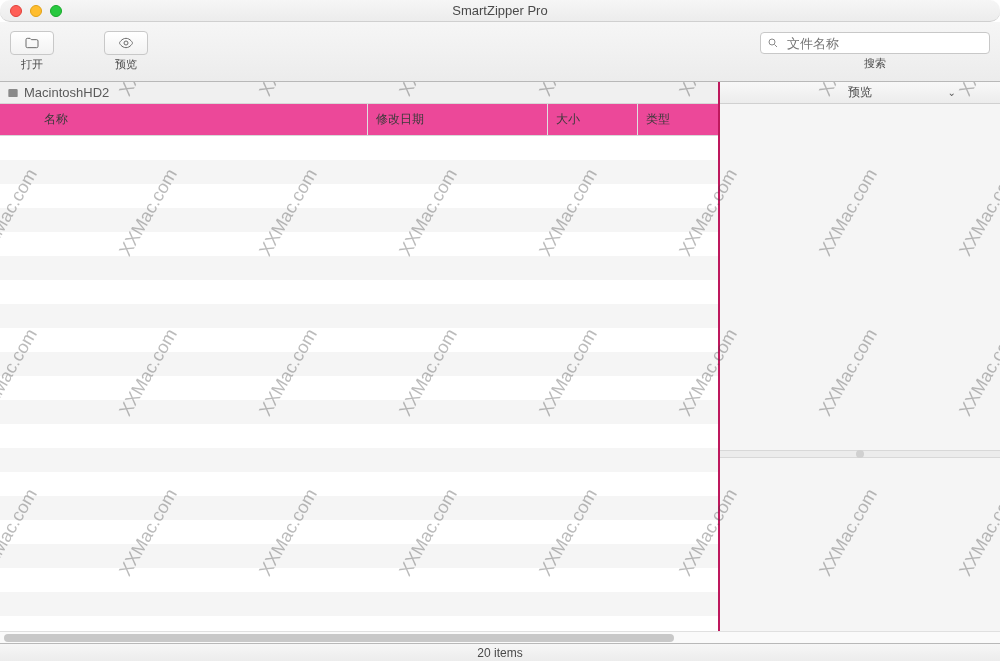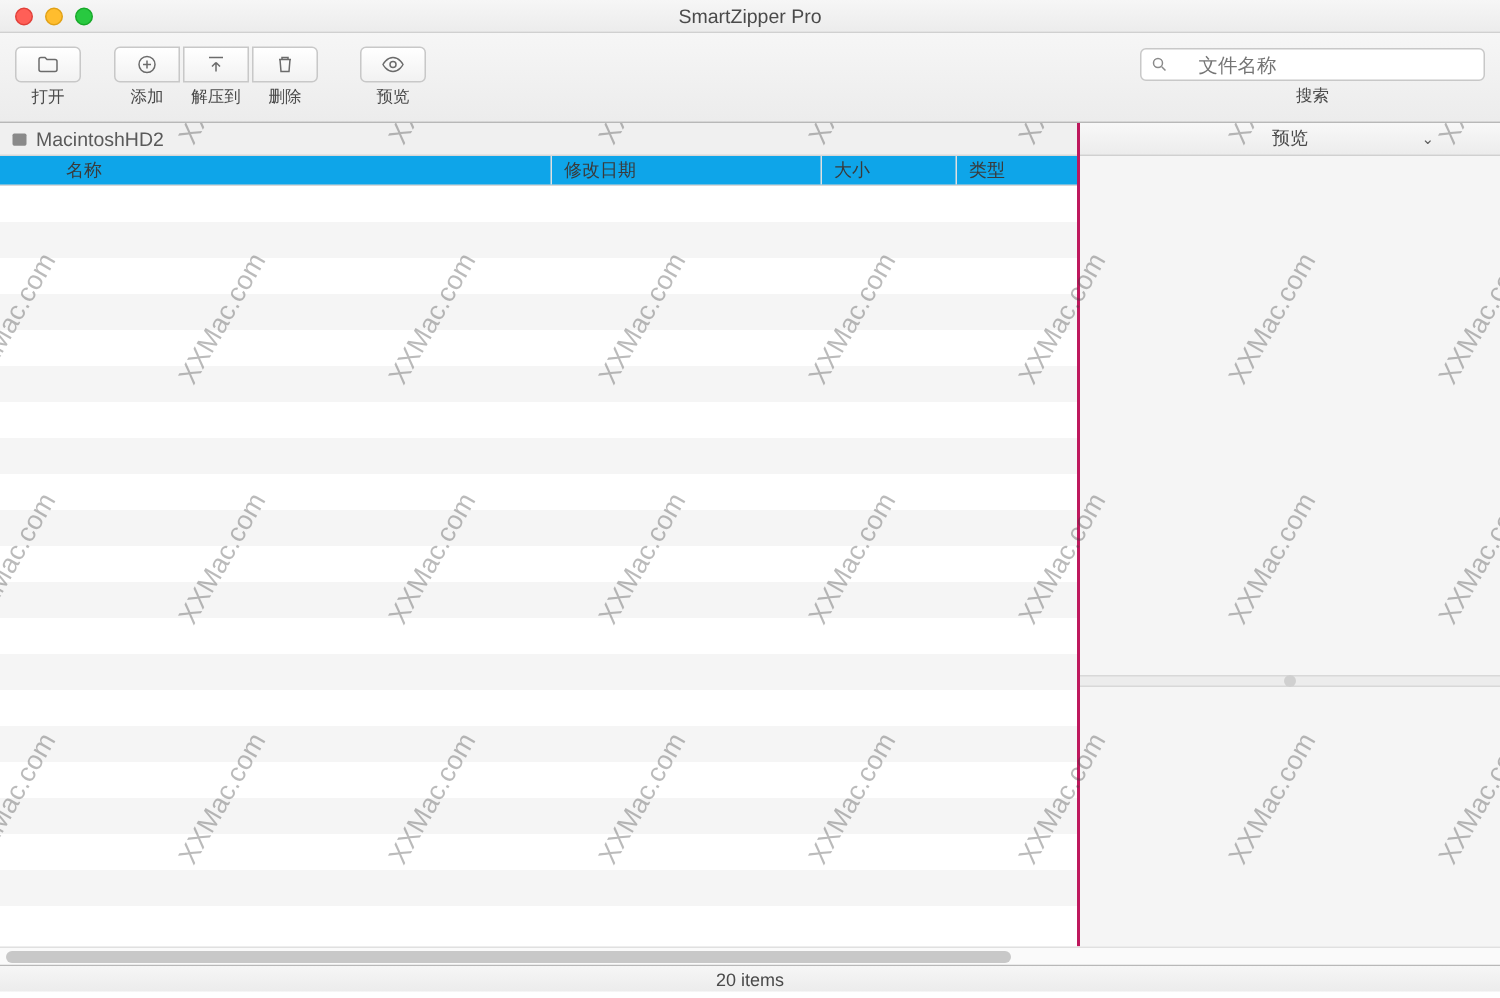"SmartZipper Pro" .titlebar { border-radius: none -> 10px }
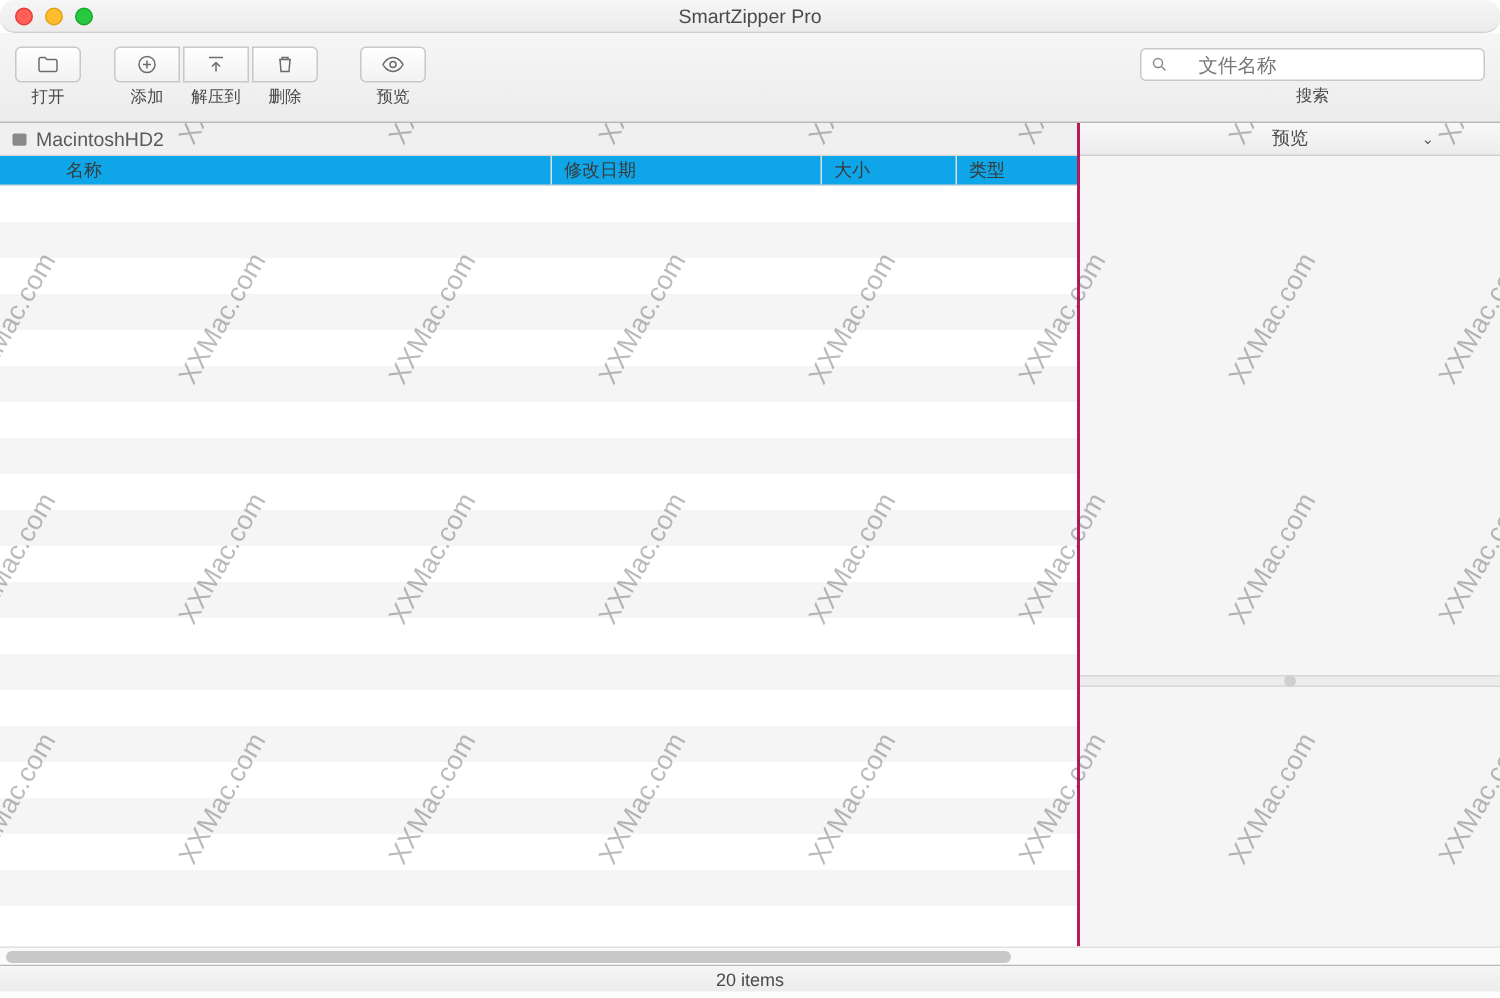"文件名称" .search input { margin-left: 20px -> 8px }
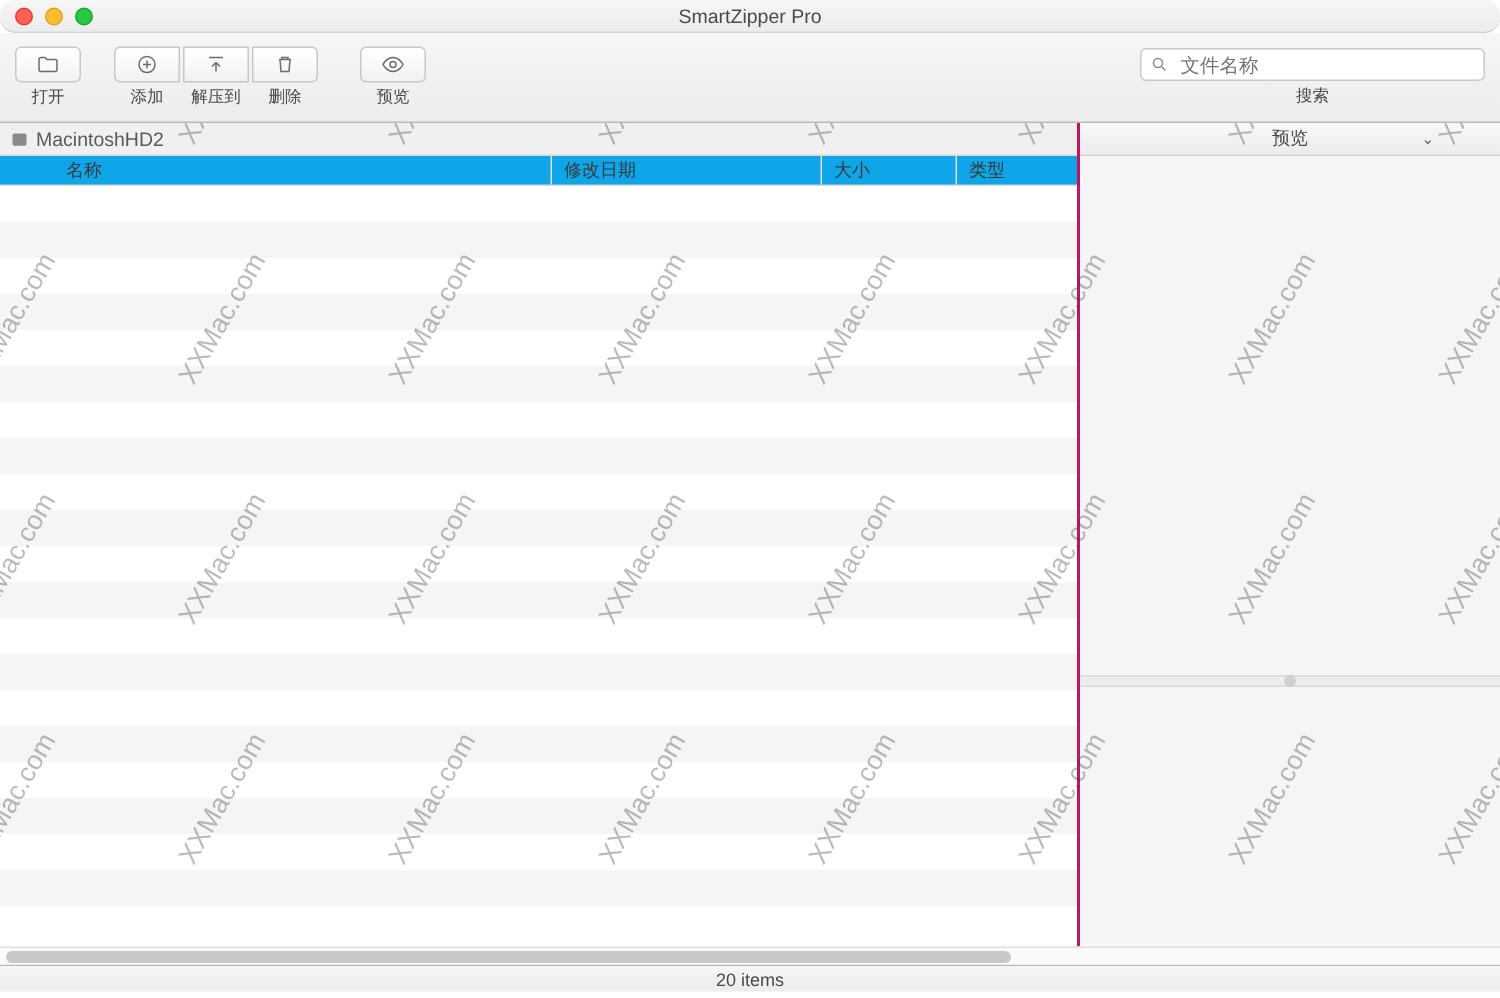"添加" div.tb-group { html: <div> <div> <div> <svg> <circle></circle> <path></path> </svg> </div> <span>添加</span> </div> <div> <div> <svg> <path></path> </svg> </div> <span>解压到</span> </div> <div> <div> <svg> <path></path> </svg> </div> <span>删除</span> </div> </div> -> none }
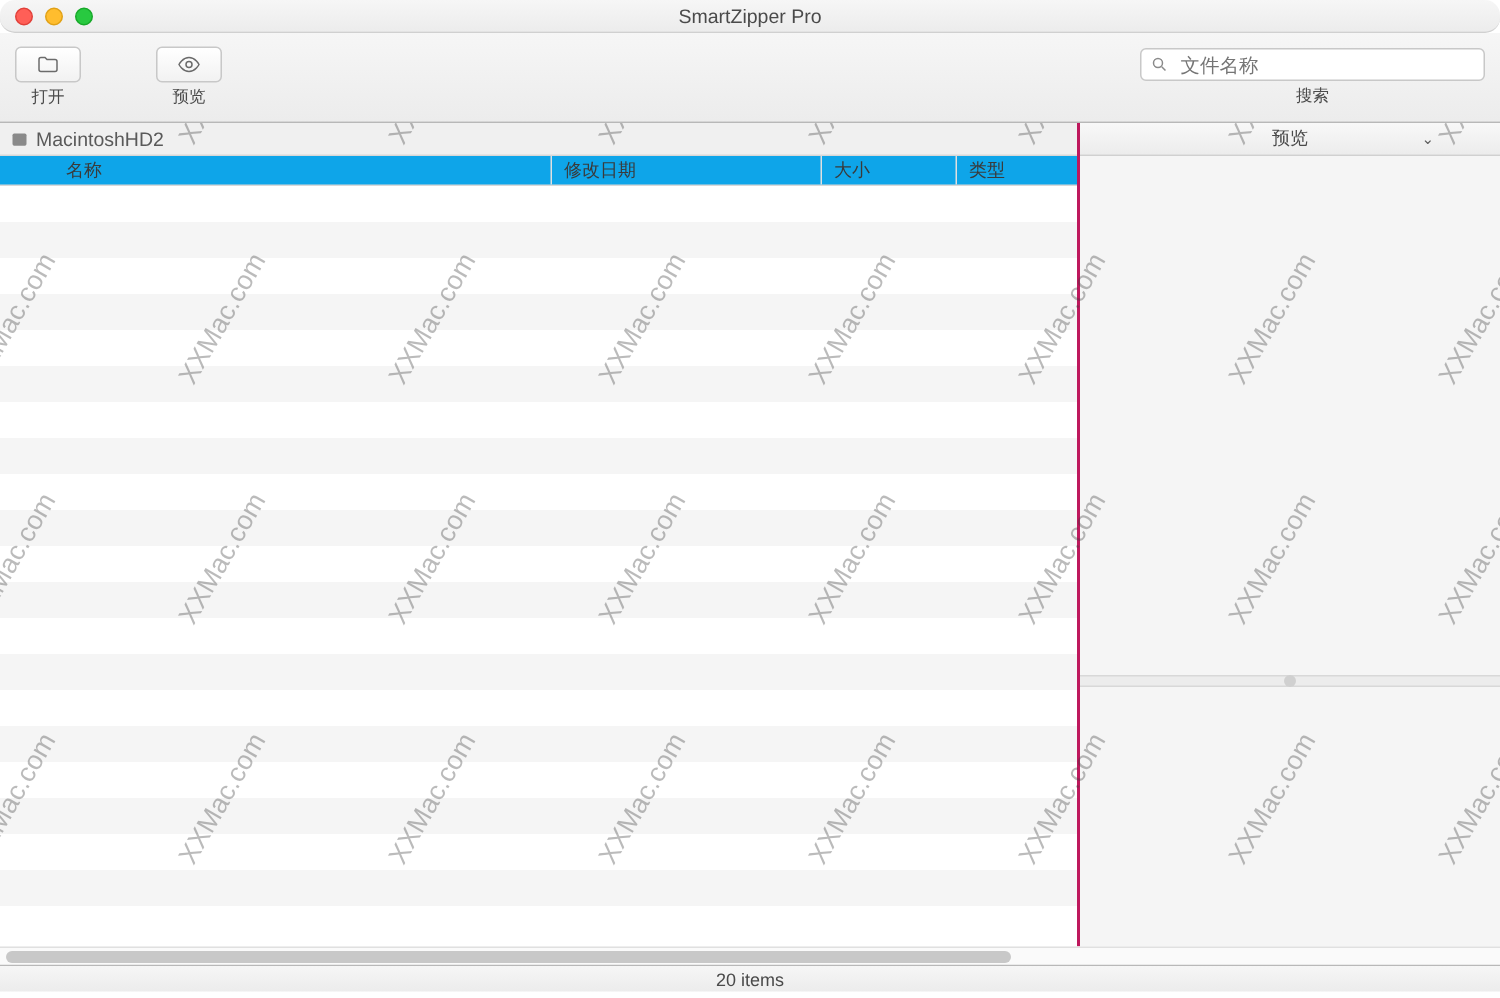"名称" .cols { background: #0ea5e9 -> #ec4899; height: 20px -> 32px }
